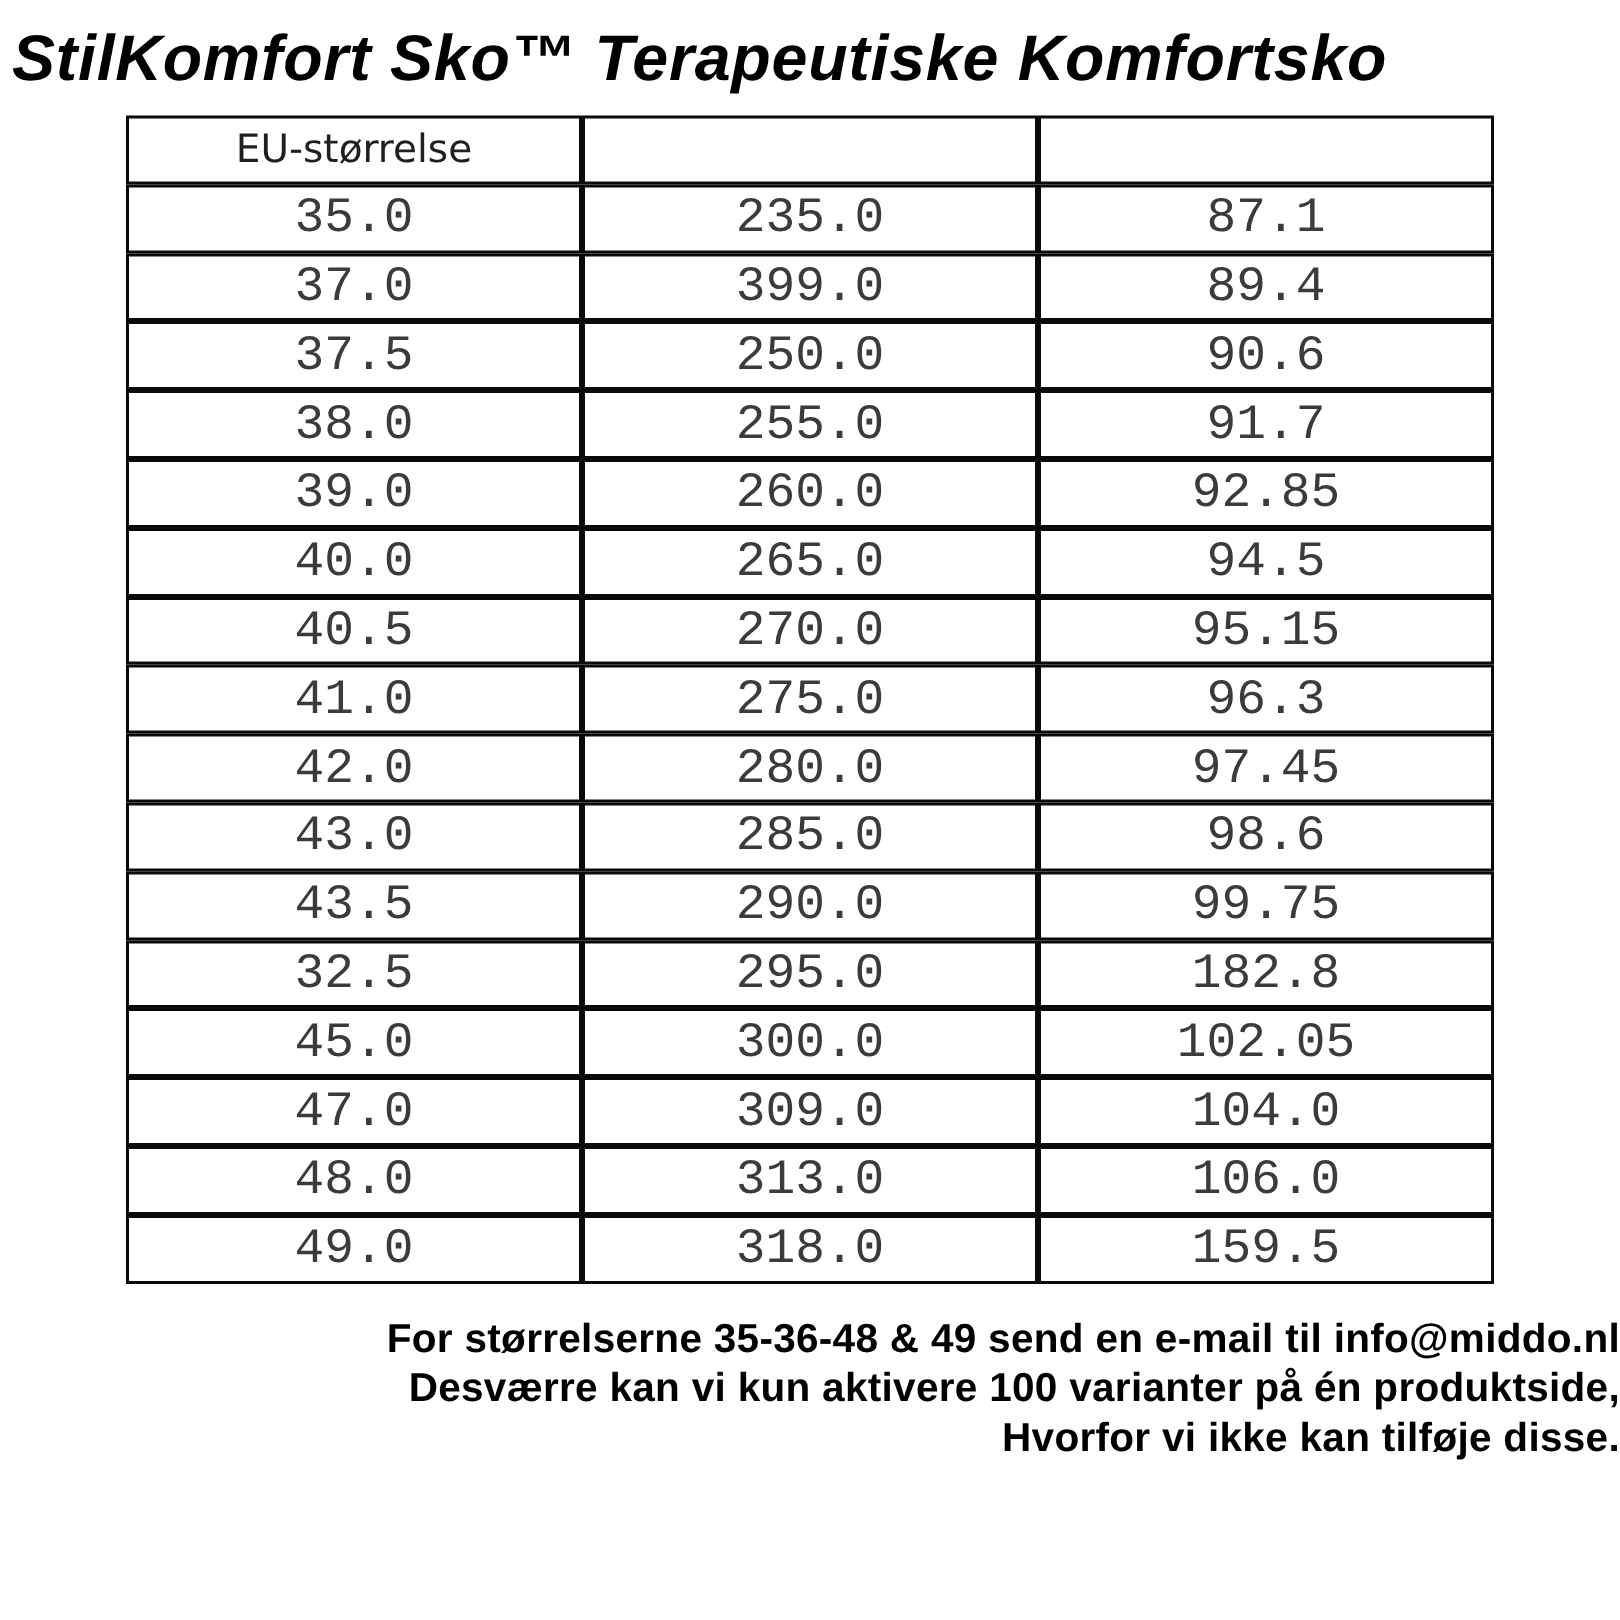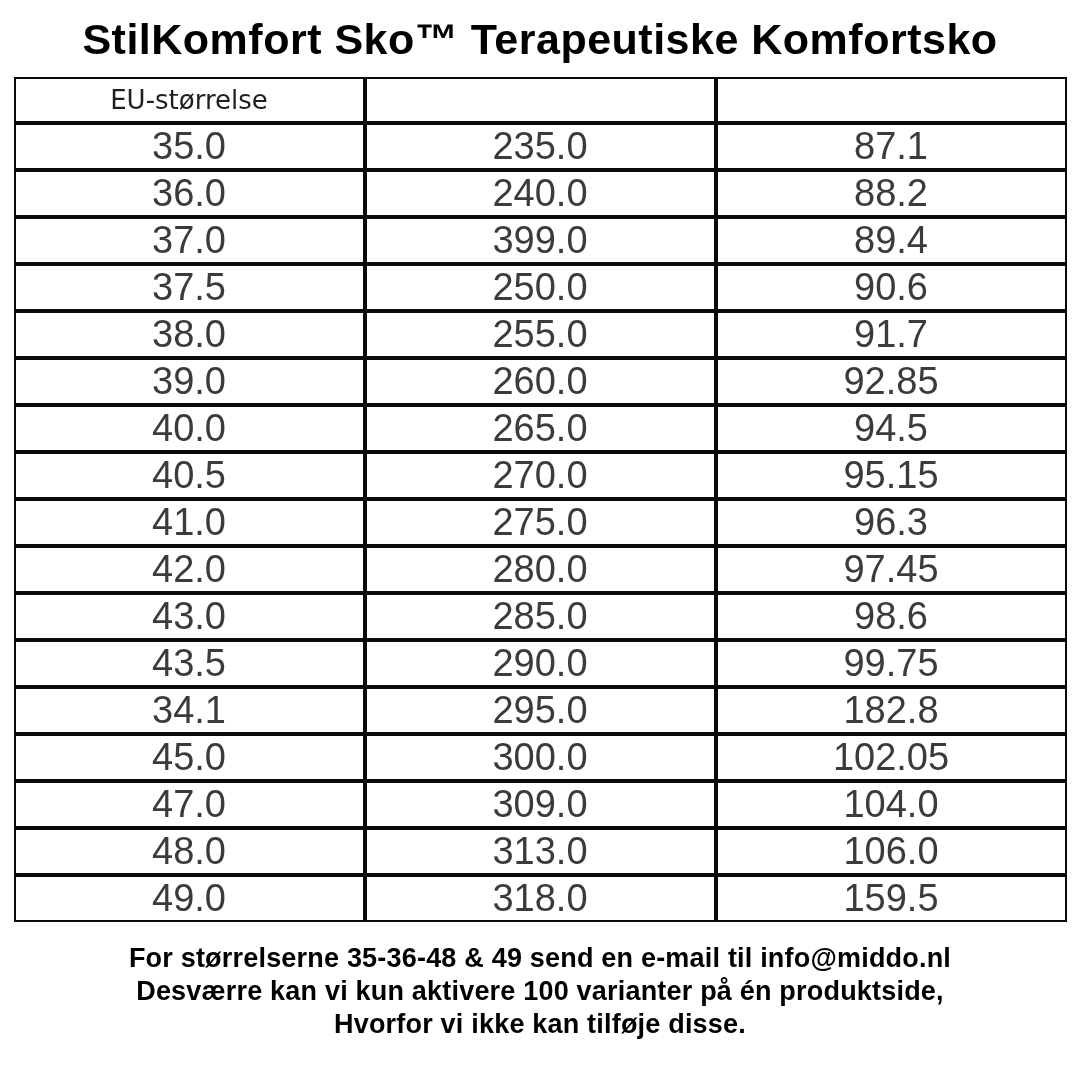"StilKomfort Sko™ Terapeutiske Komfortsko" .title { font-style: none -> italic; text-align: center -> left }
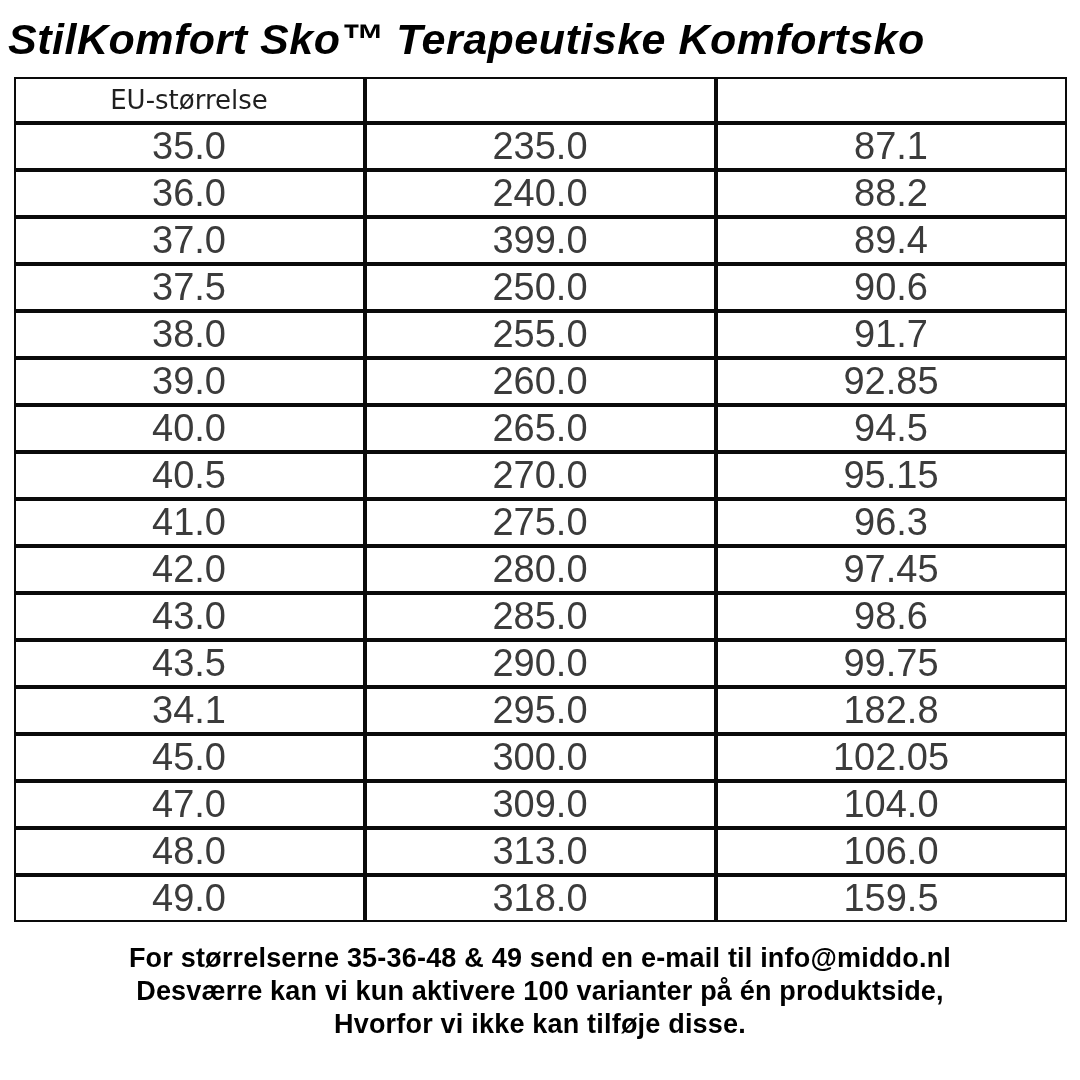"EU-størrelse" table.size-table { width: 1053px -> 912px }
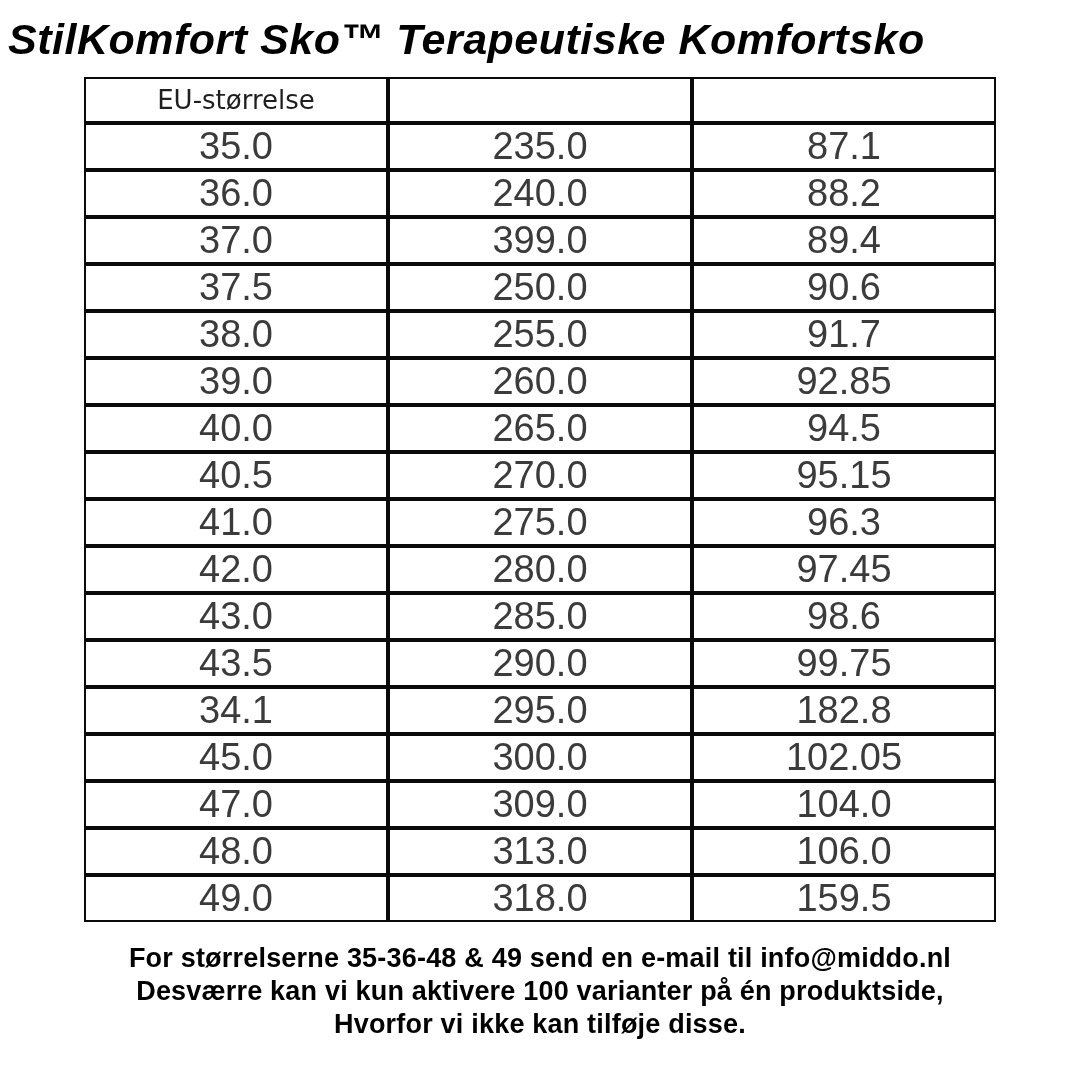"35.0" table.size-table td { font-family: Liberation Sans, sans-serif -> Liberation Mono, monospace; font-size: 38px -> 33px }
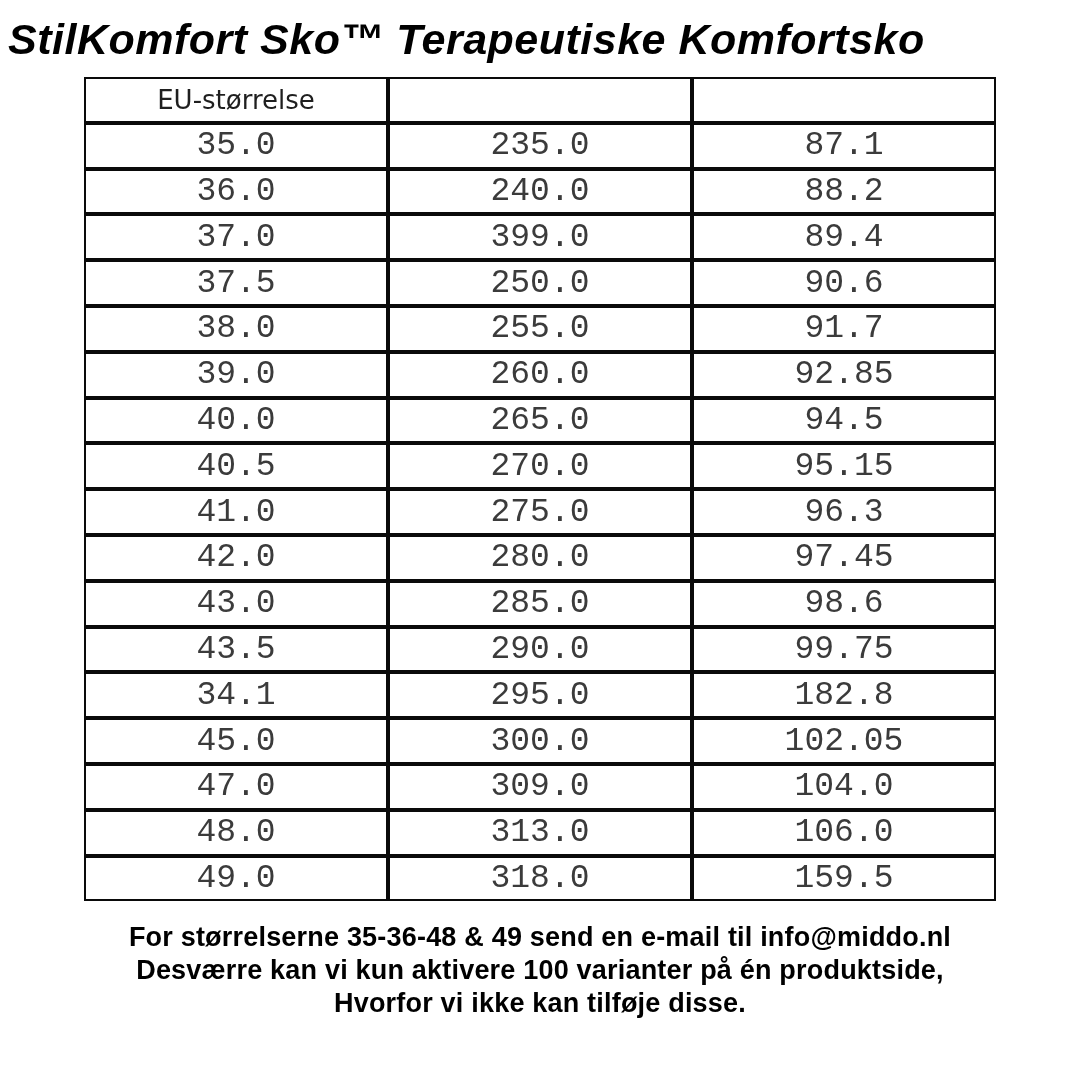"36.0" tr { html: <tr> <td>36.0</td> <td>240.0</td> <td>88.2</td> </tr> -> none }
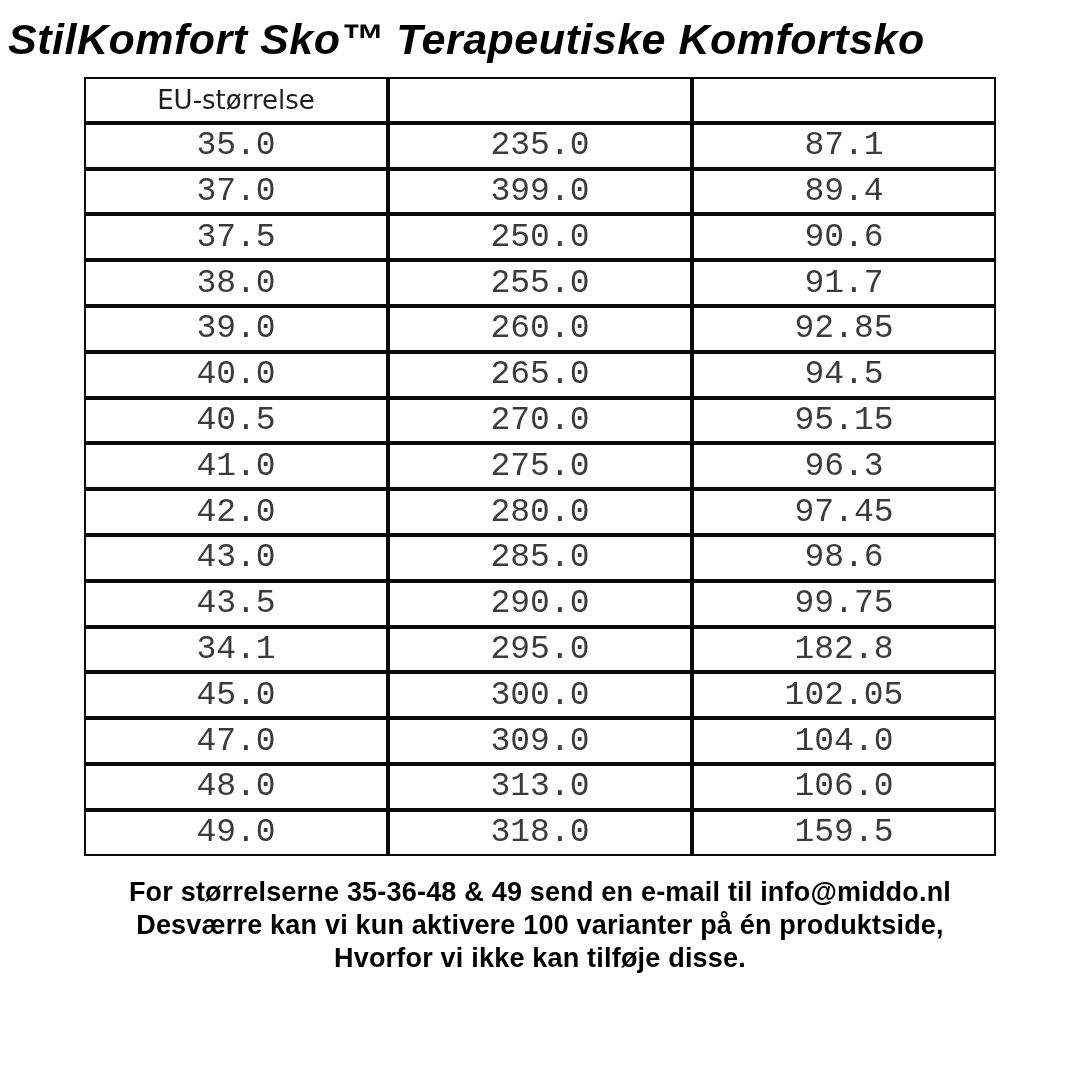"34.1" td { text: 34.1 -> 32.5 }
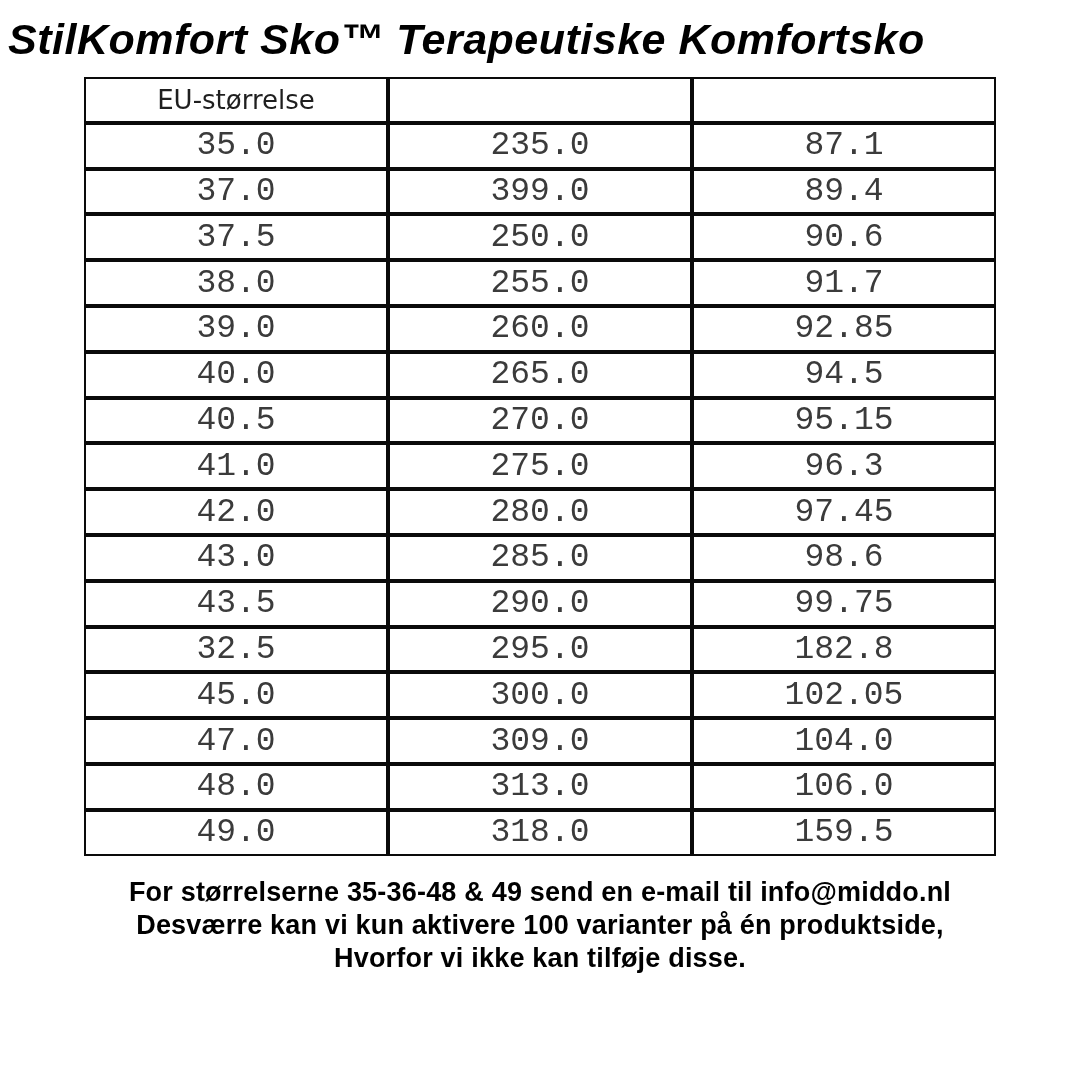"For størrelserne 35-36-48 & 49" .footer { text-align: center -> right }
